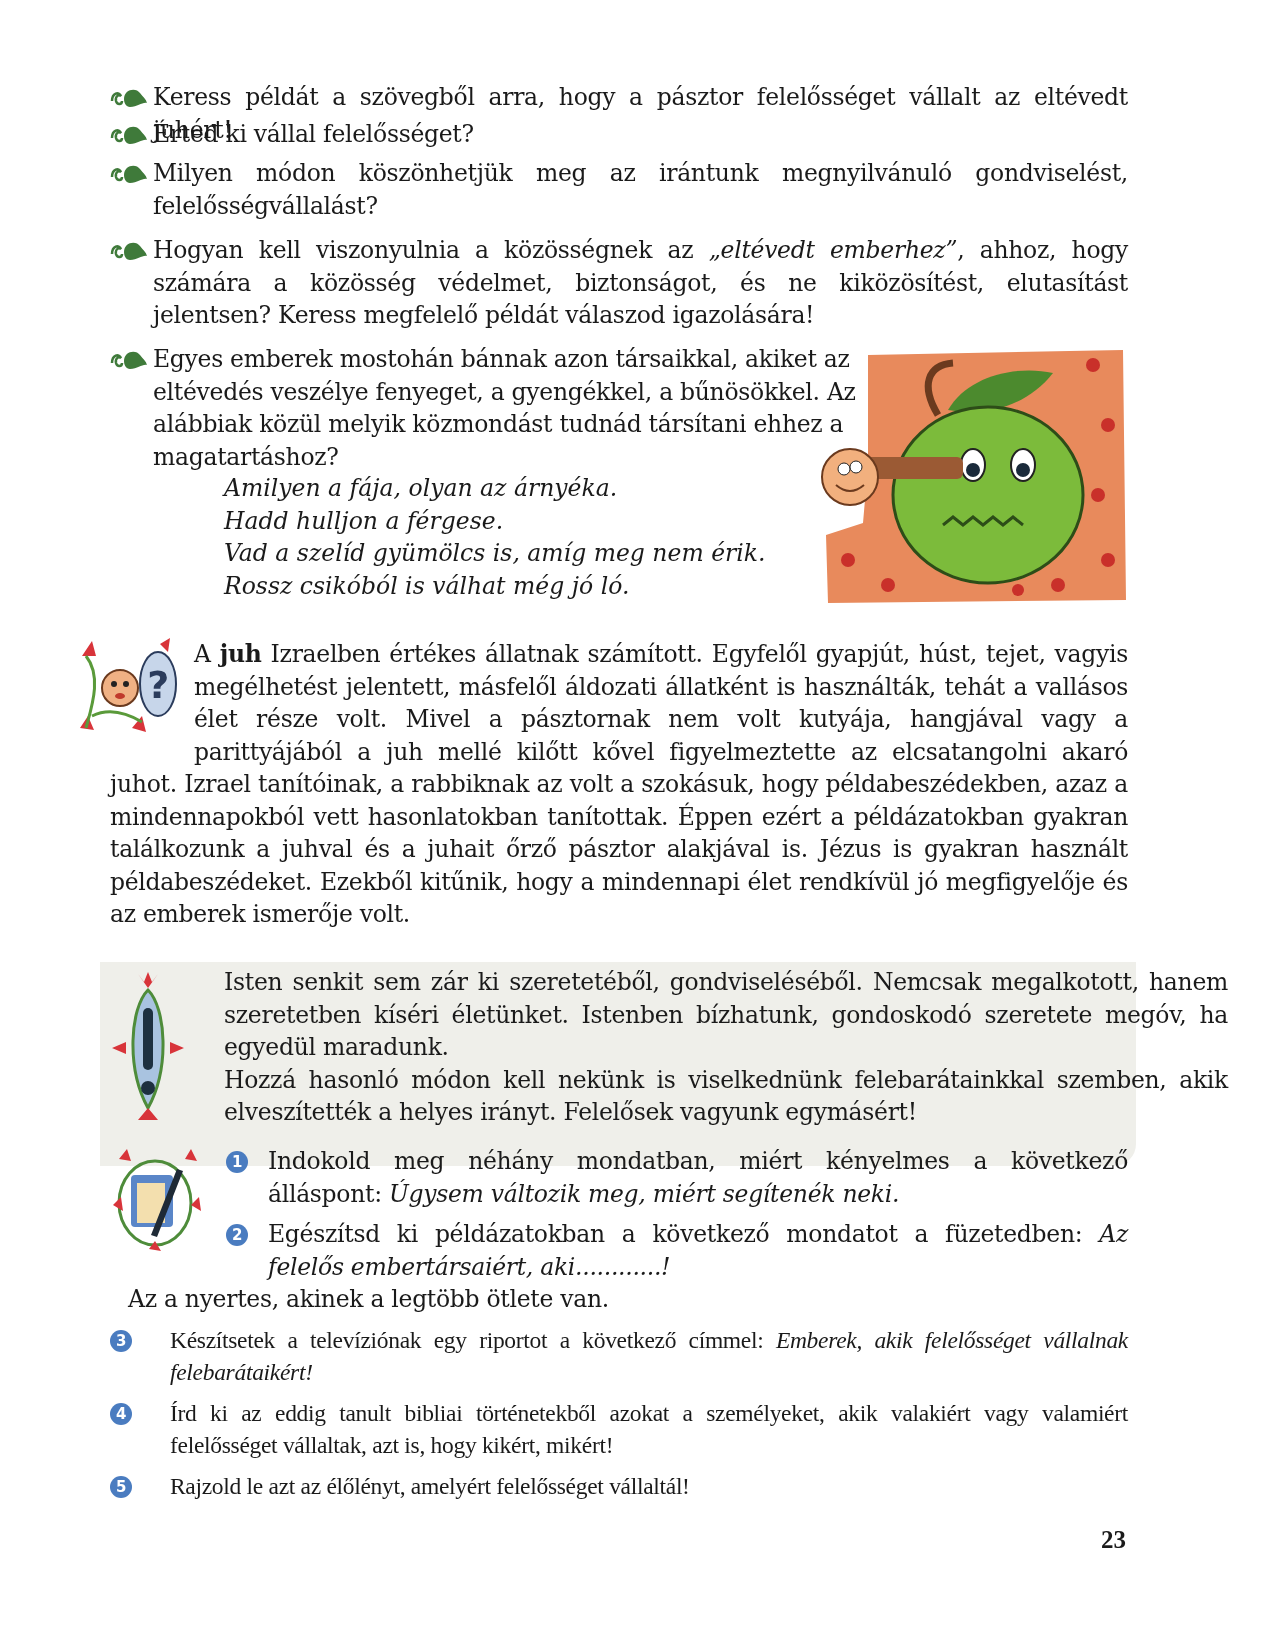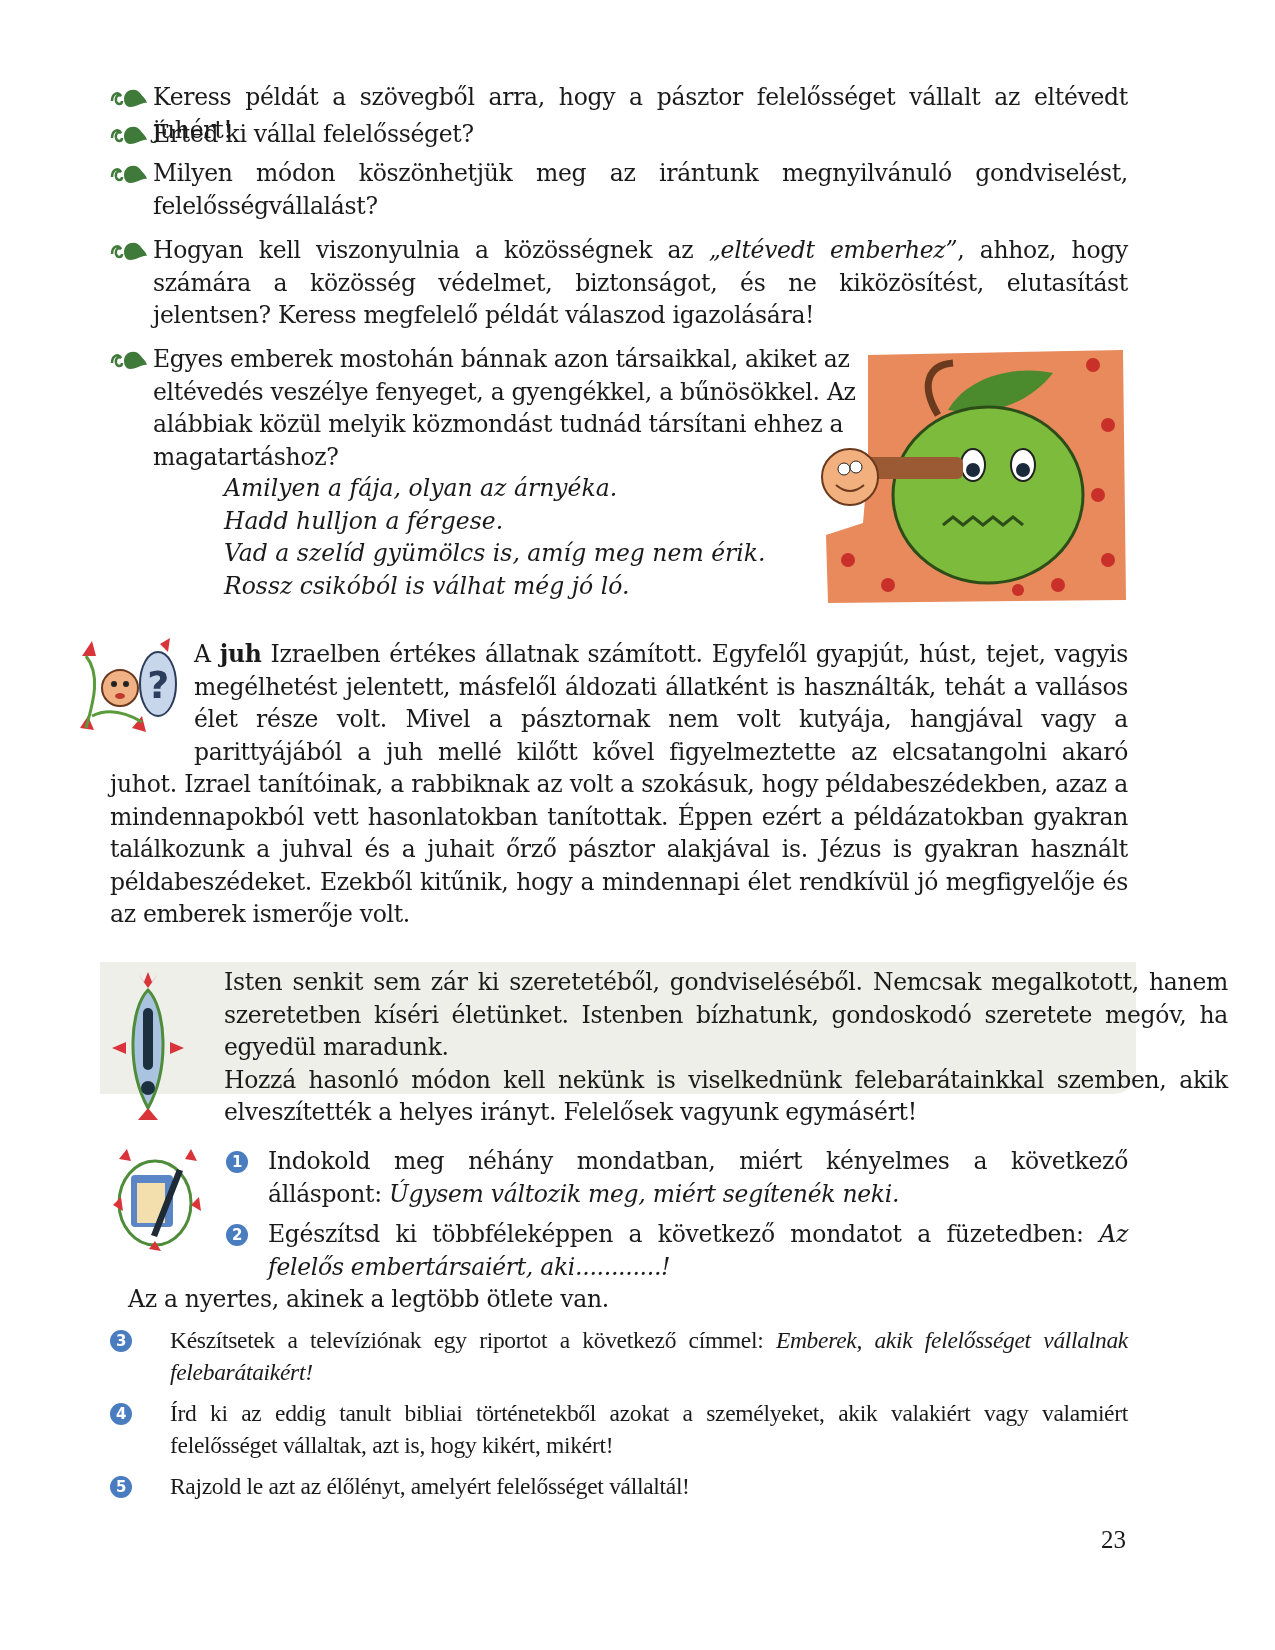"Isten senkit sem zár ki" .callout { height: 132px -> 204px }
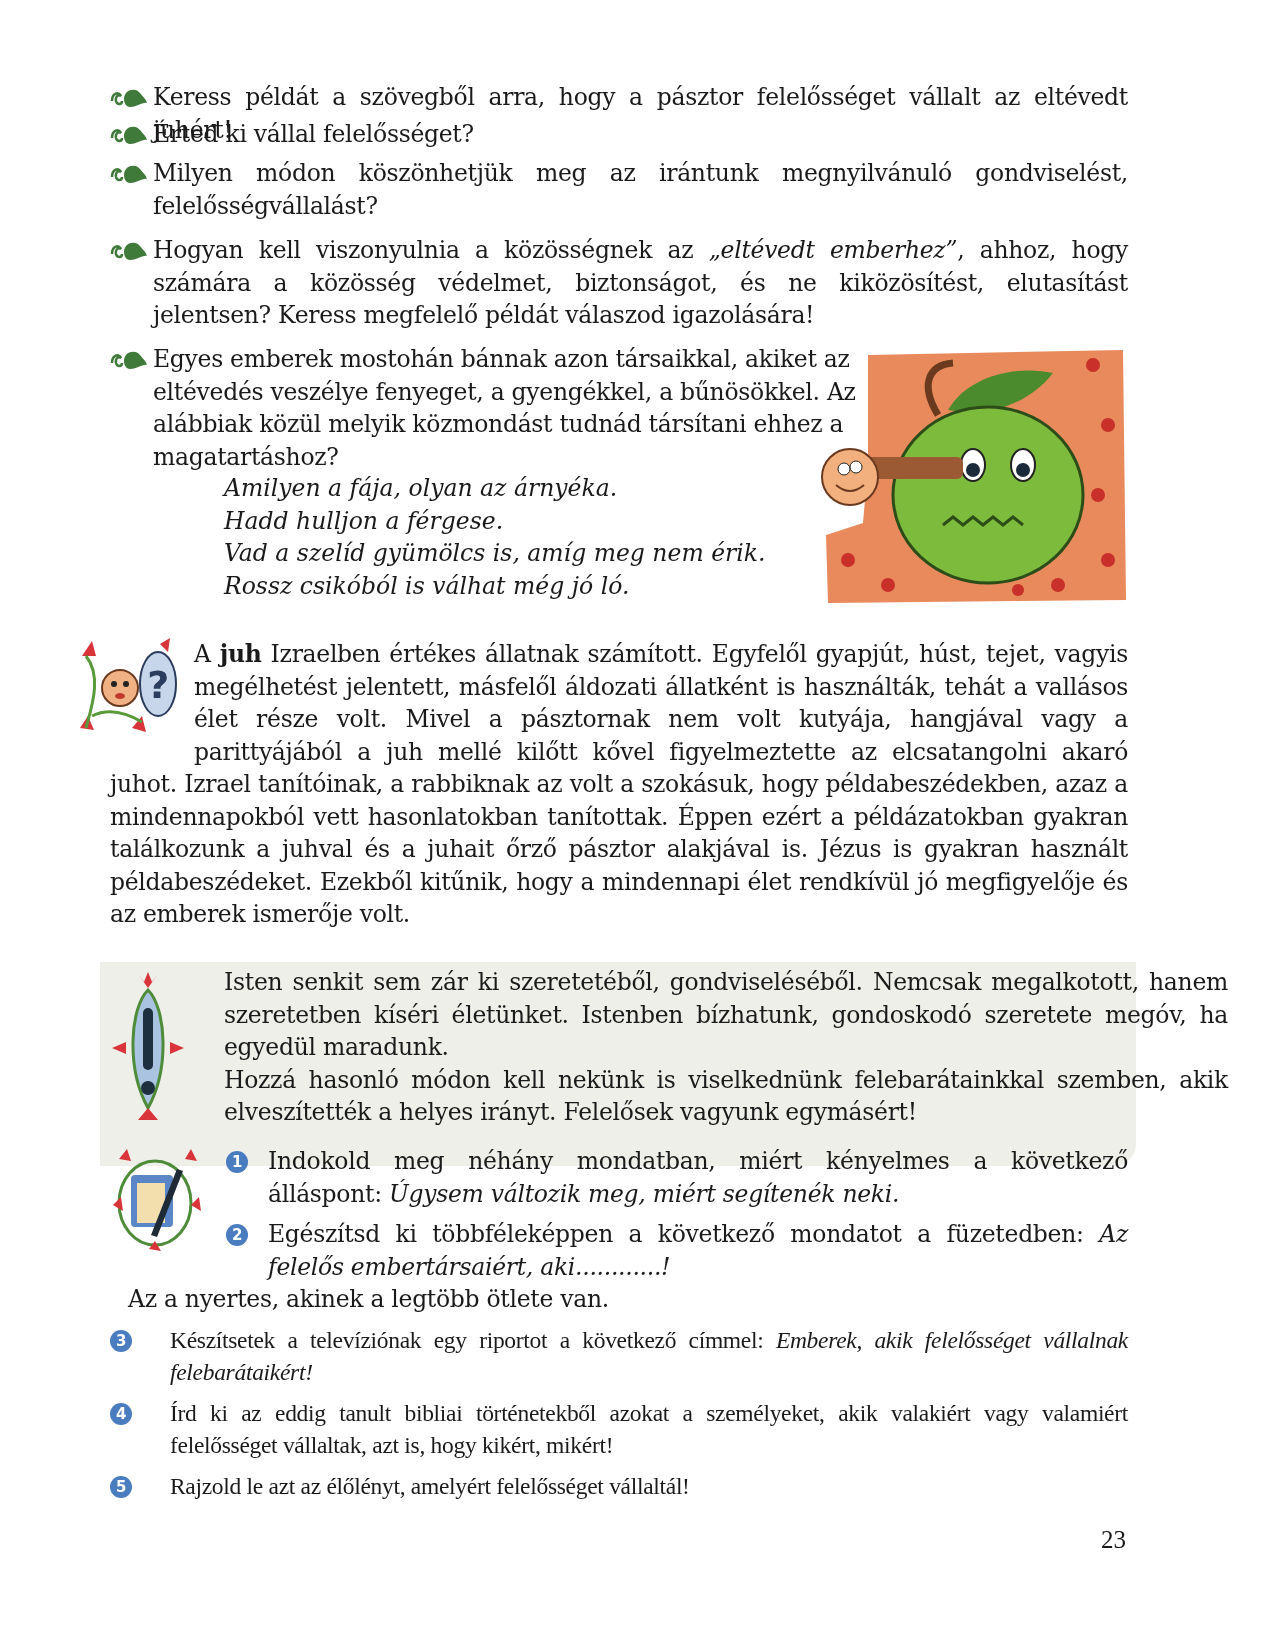"Egészítsd ki többféleképpen a következő" span { text: többféleképpen -> példázatokban }
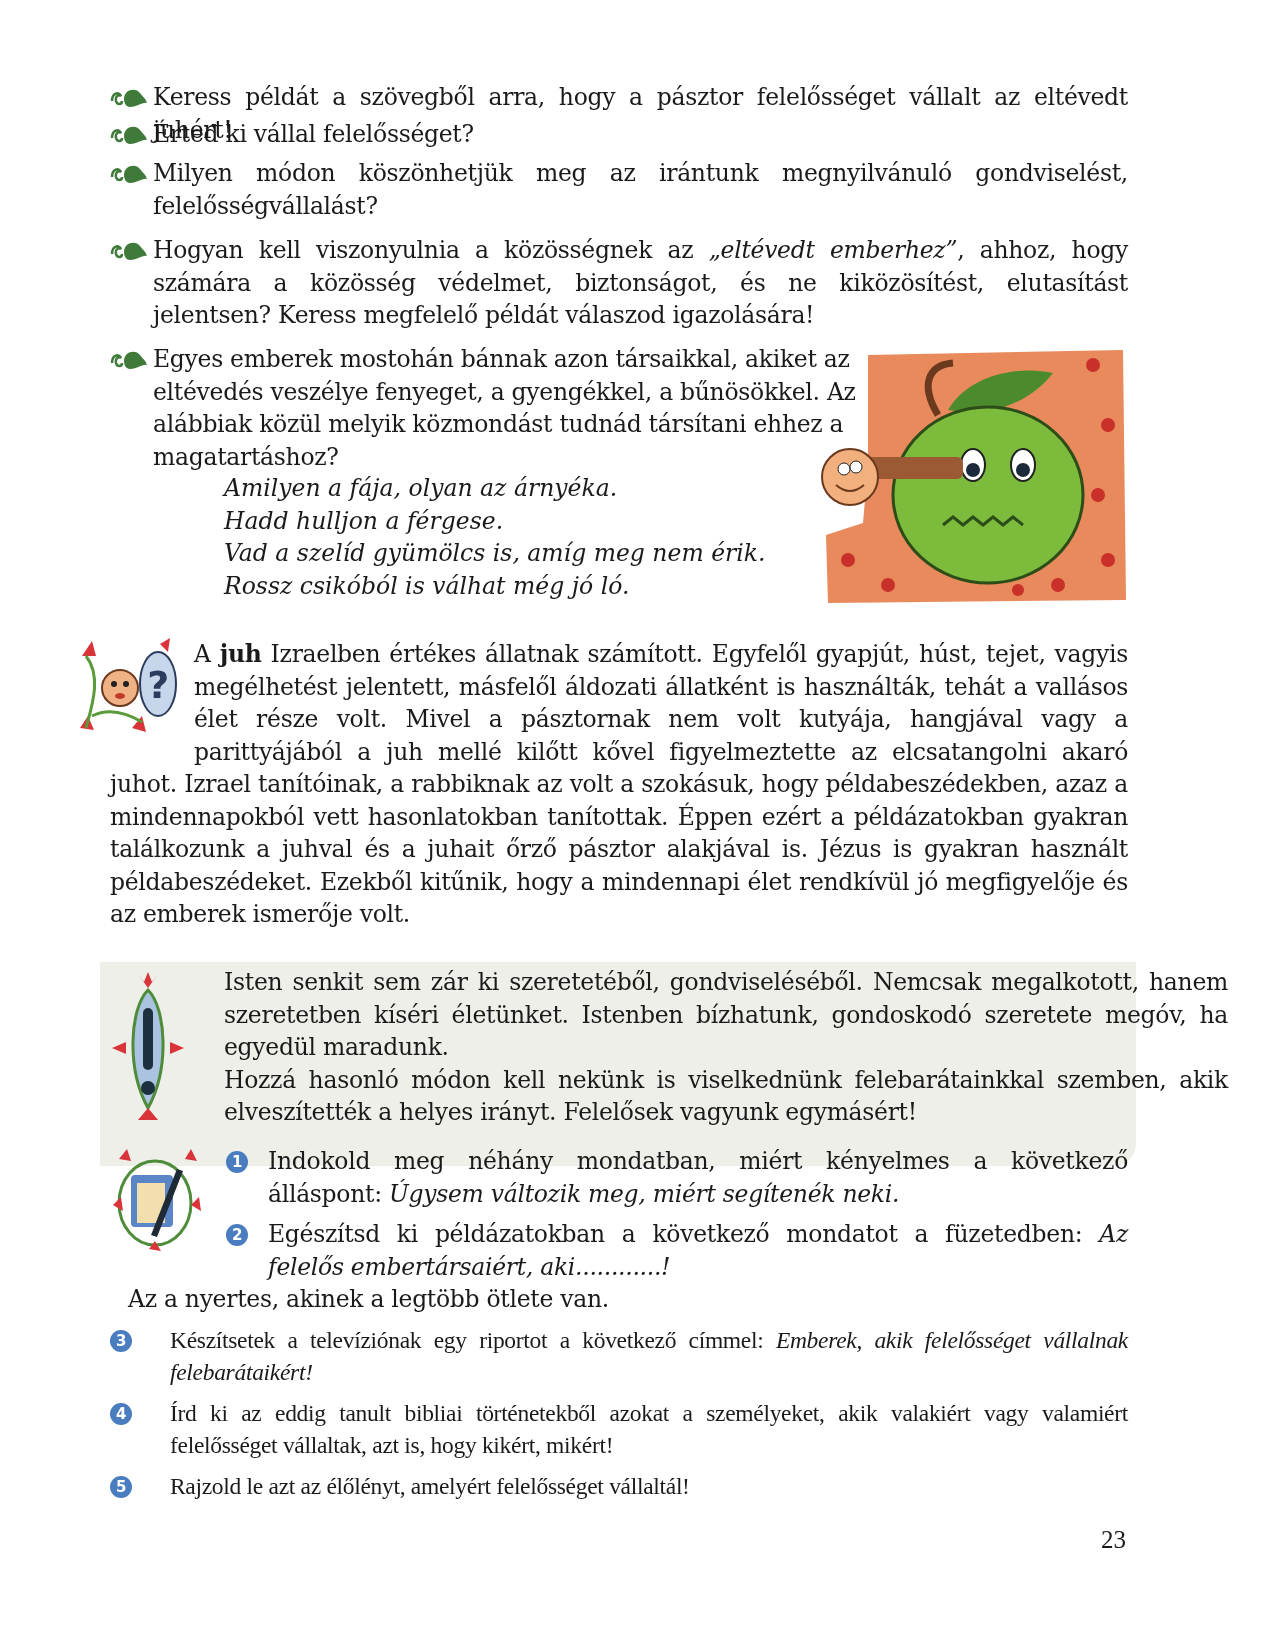"23" .pagenum { font-weight: normal -> bold }
